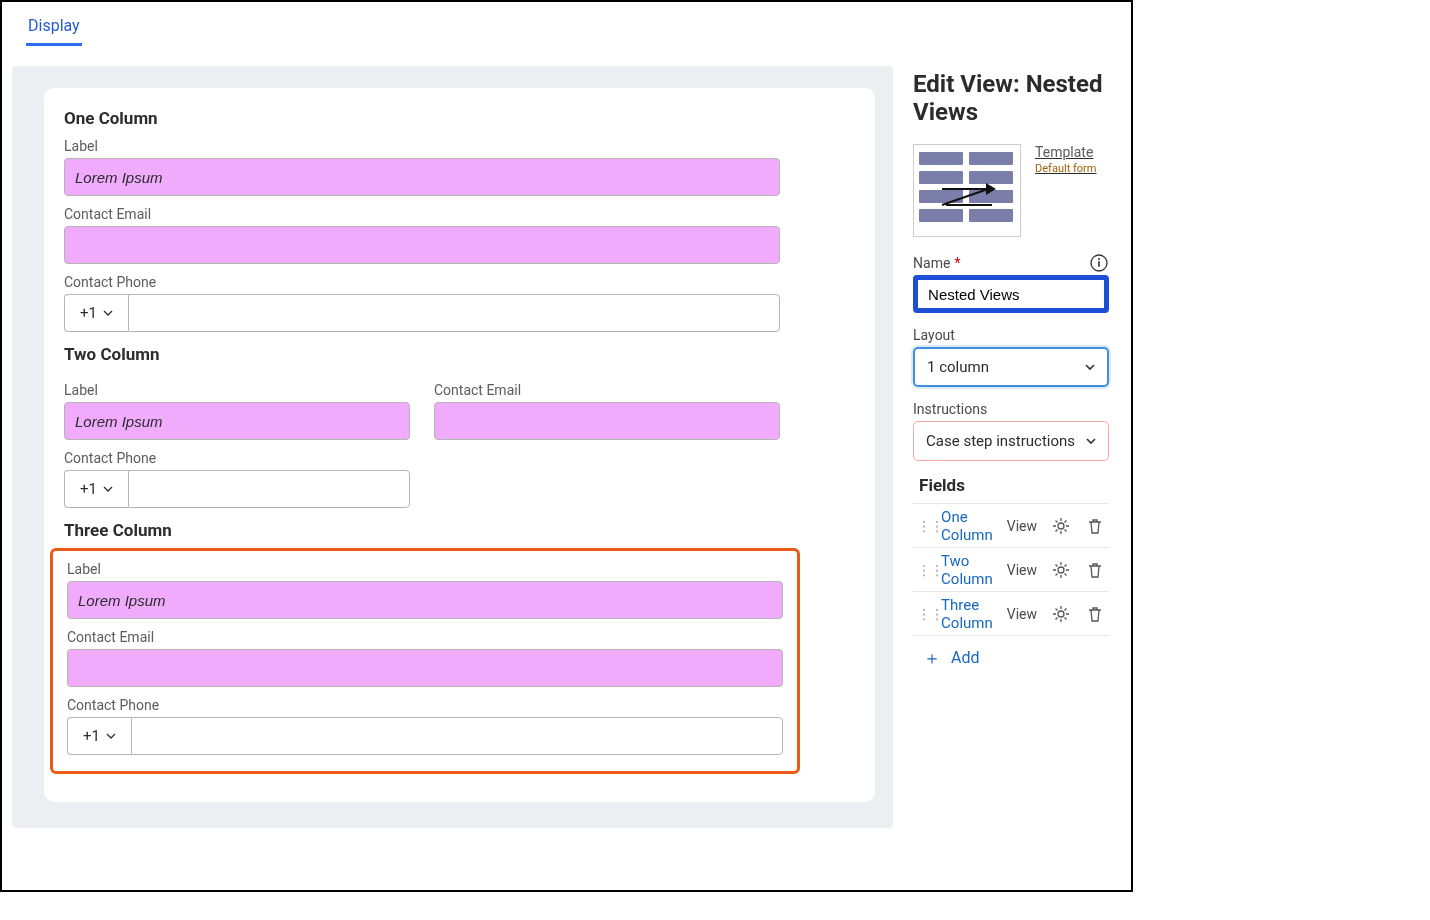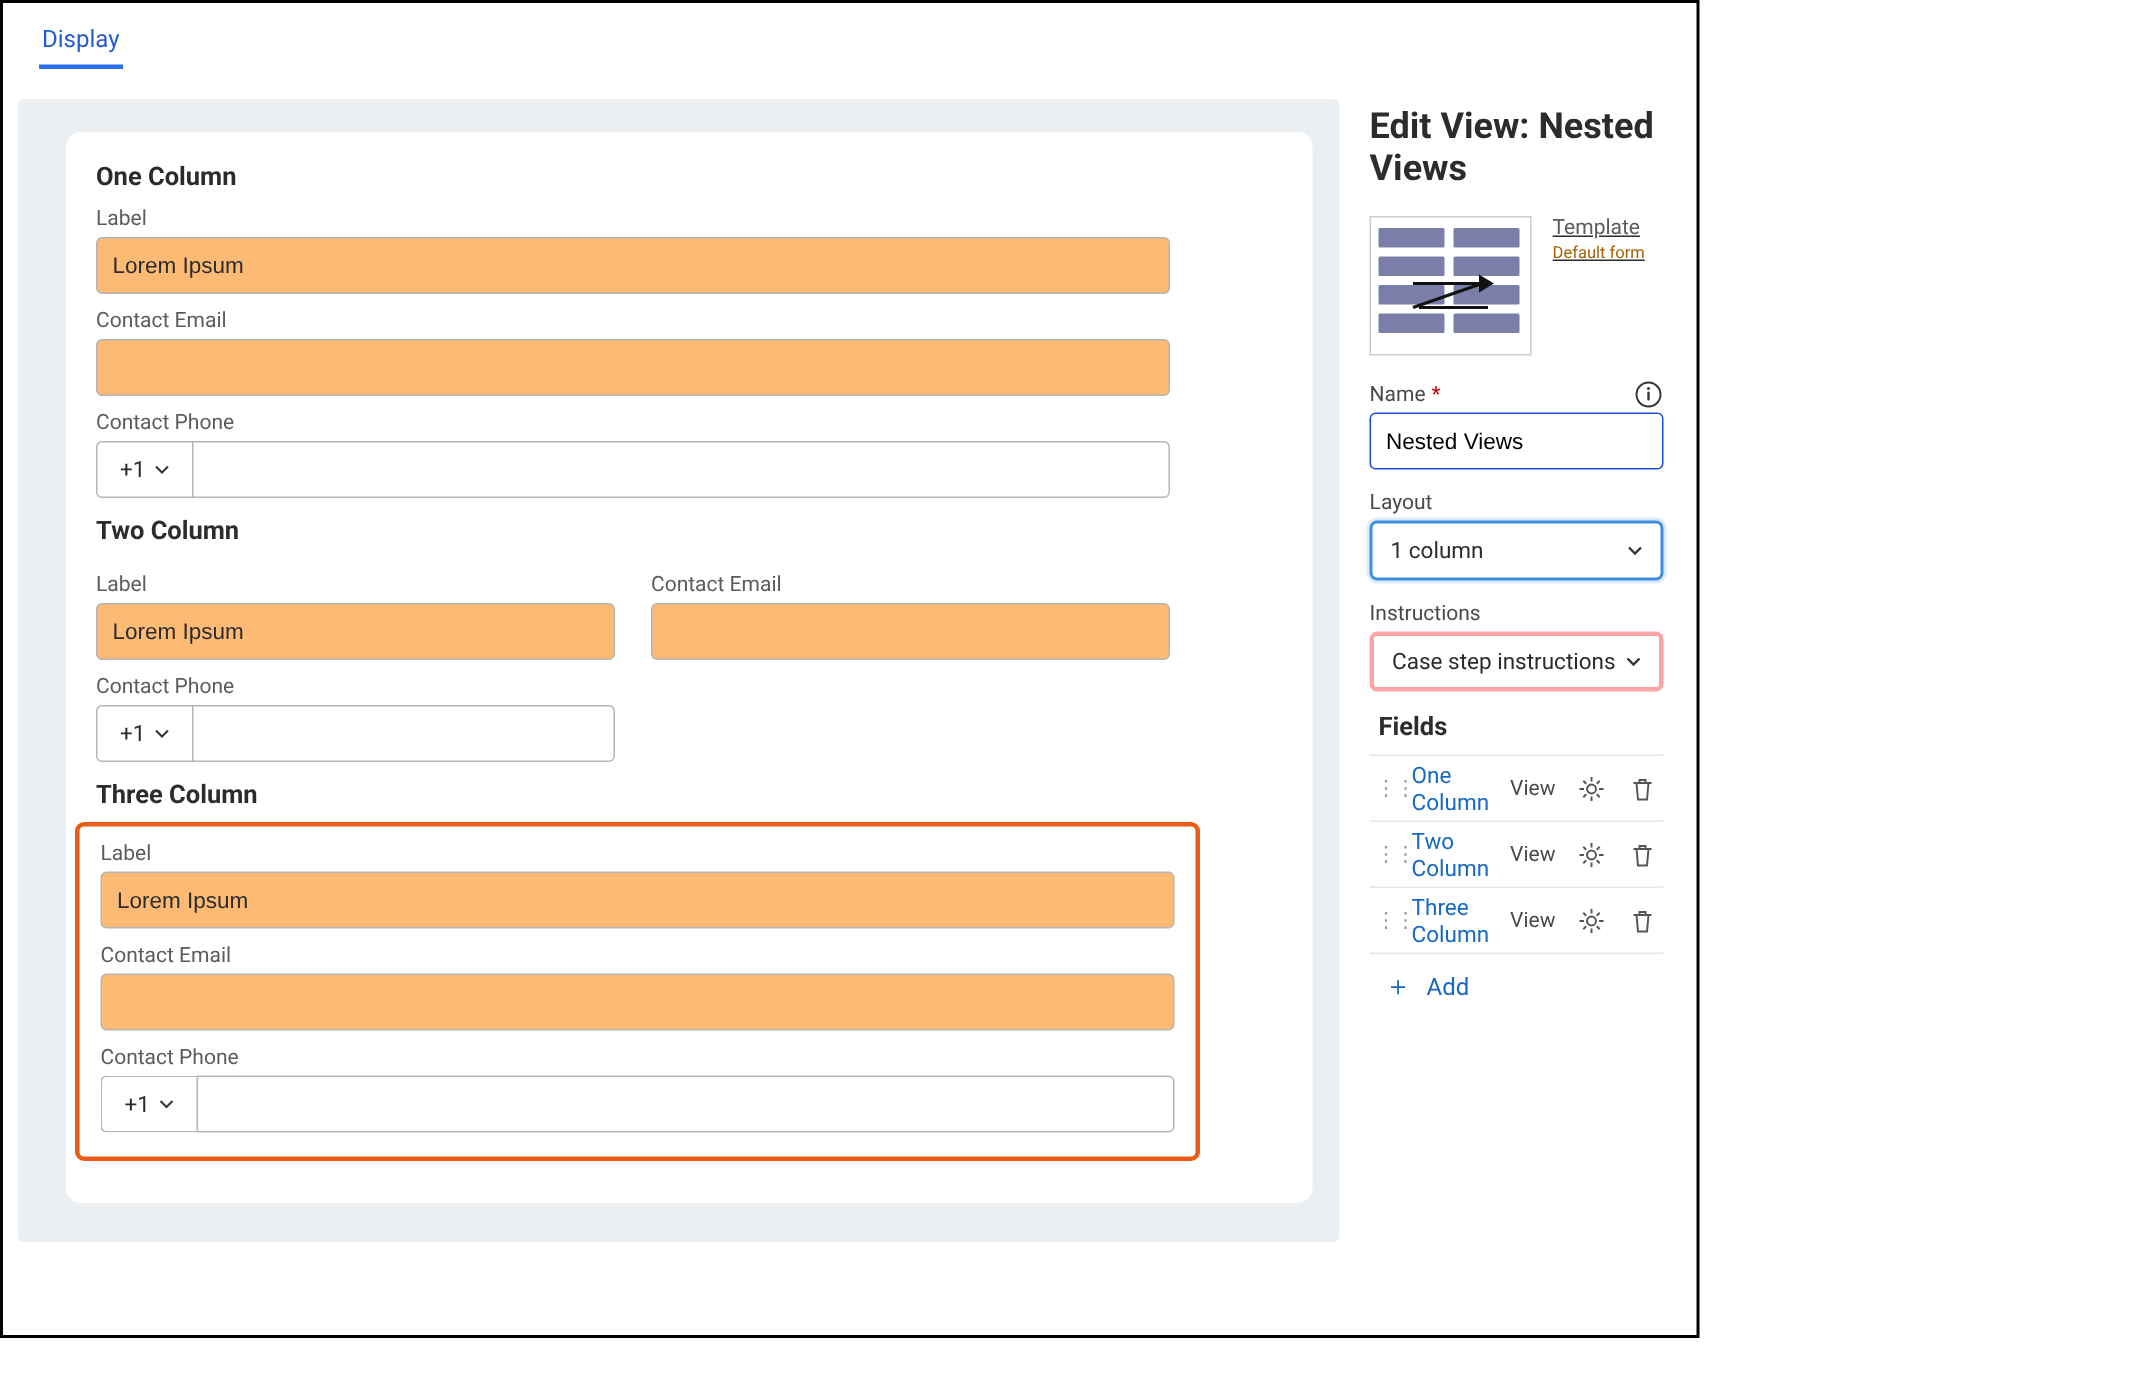"Lorem Ipsum" .text-input { background: #fdba74 -> #f0abfc; font-style: none -> italic }
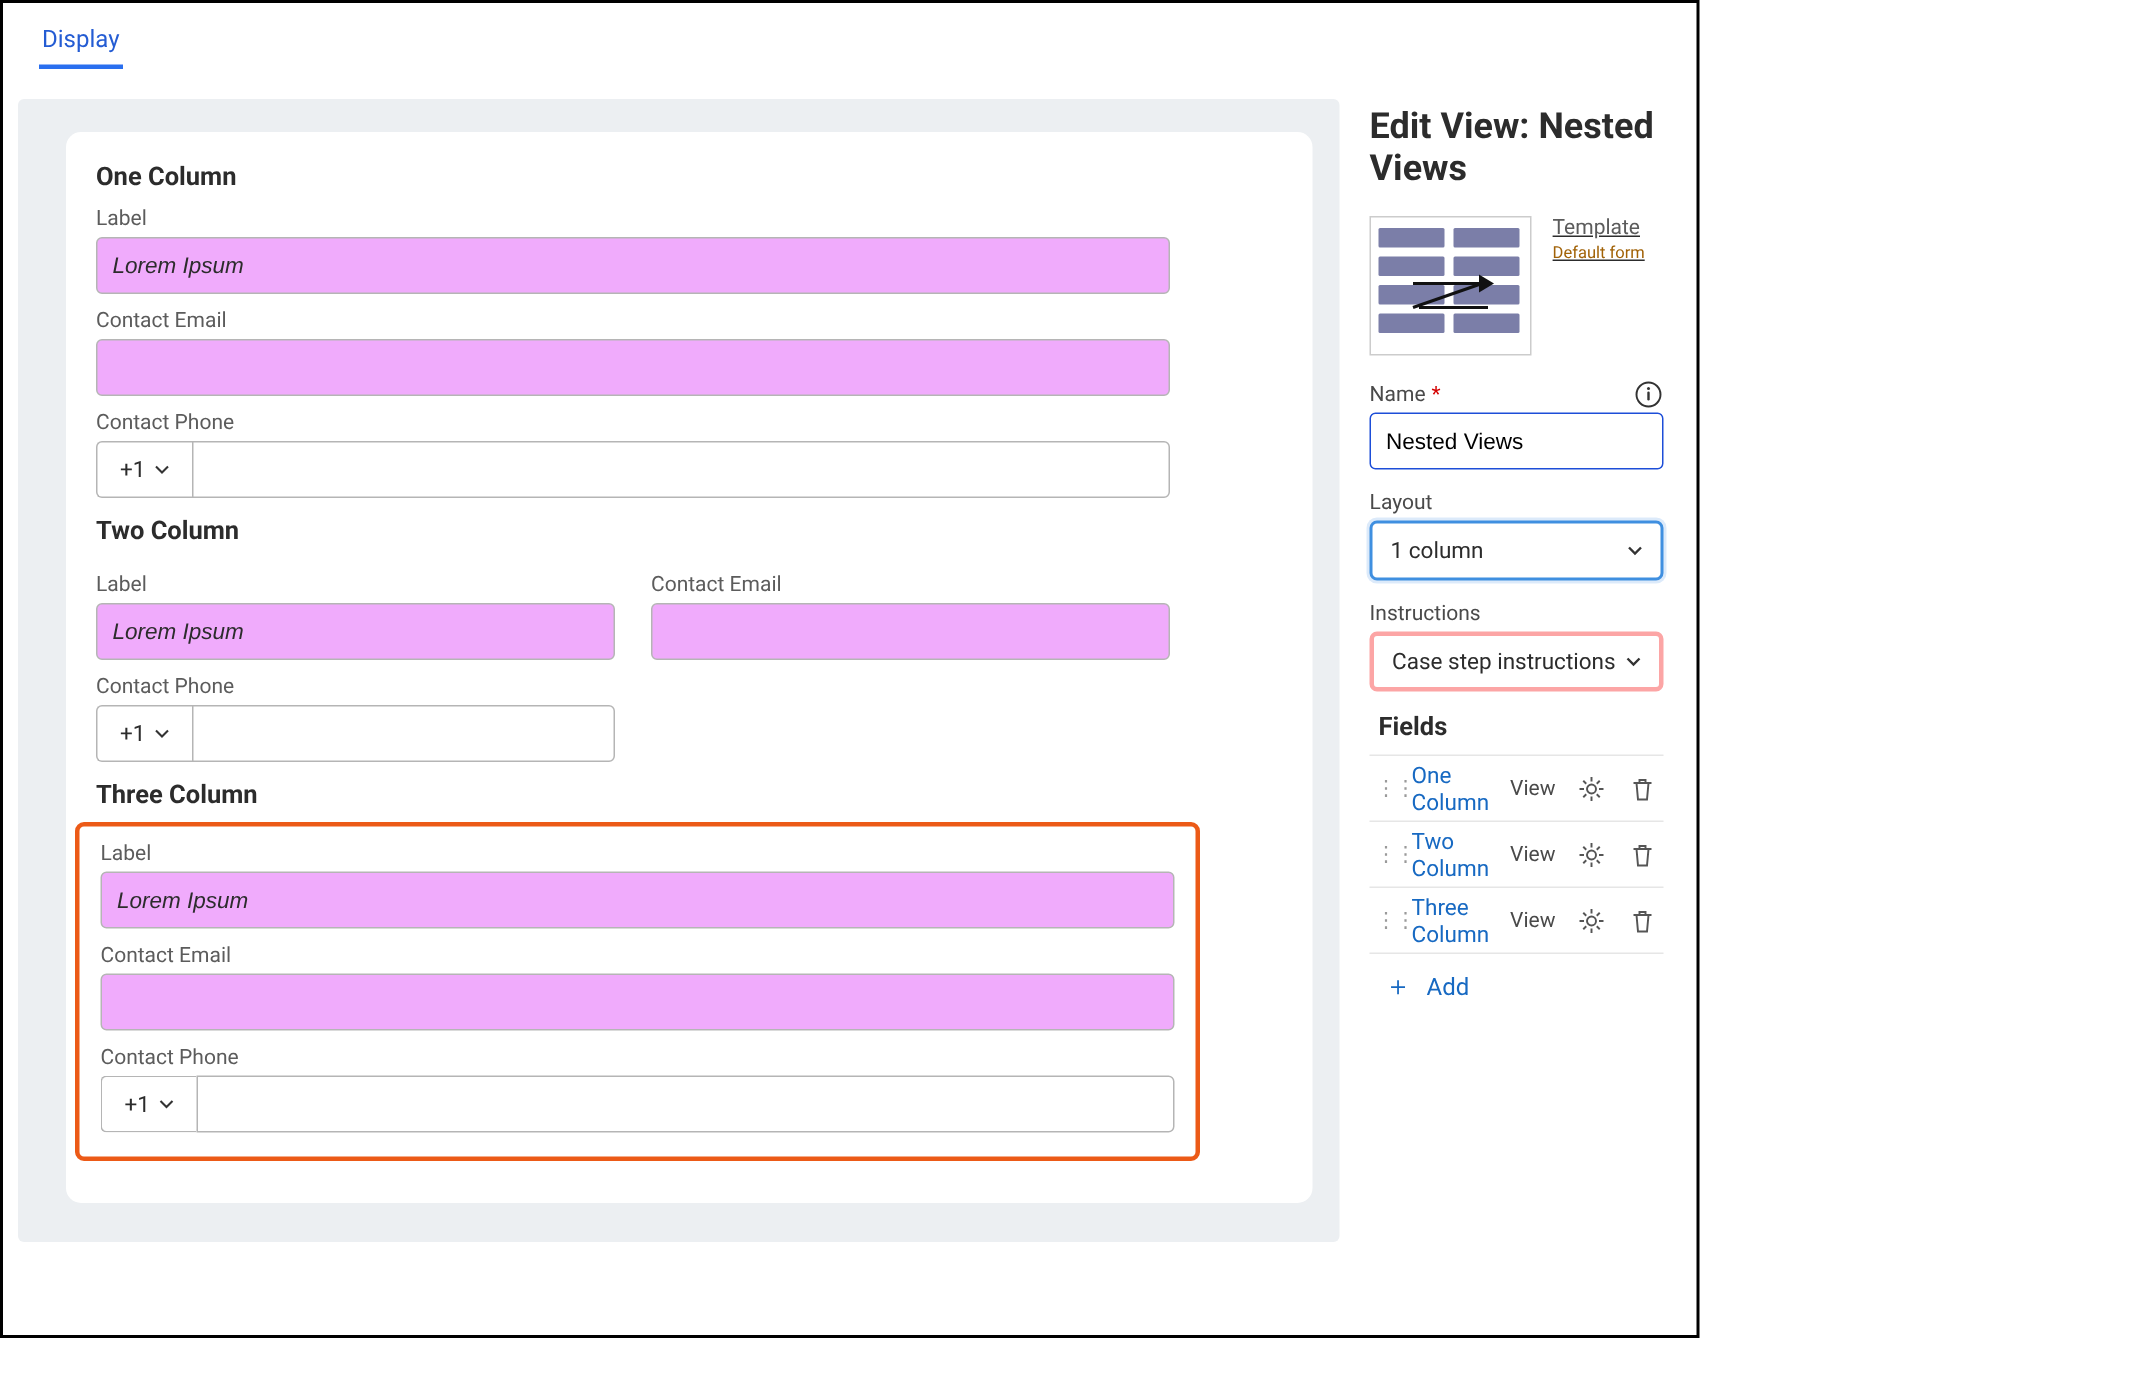"Nested Views" .side-input { border: 1px solid #1d4ed8 -> 5px solid #1d4ed8 }
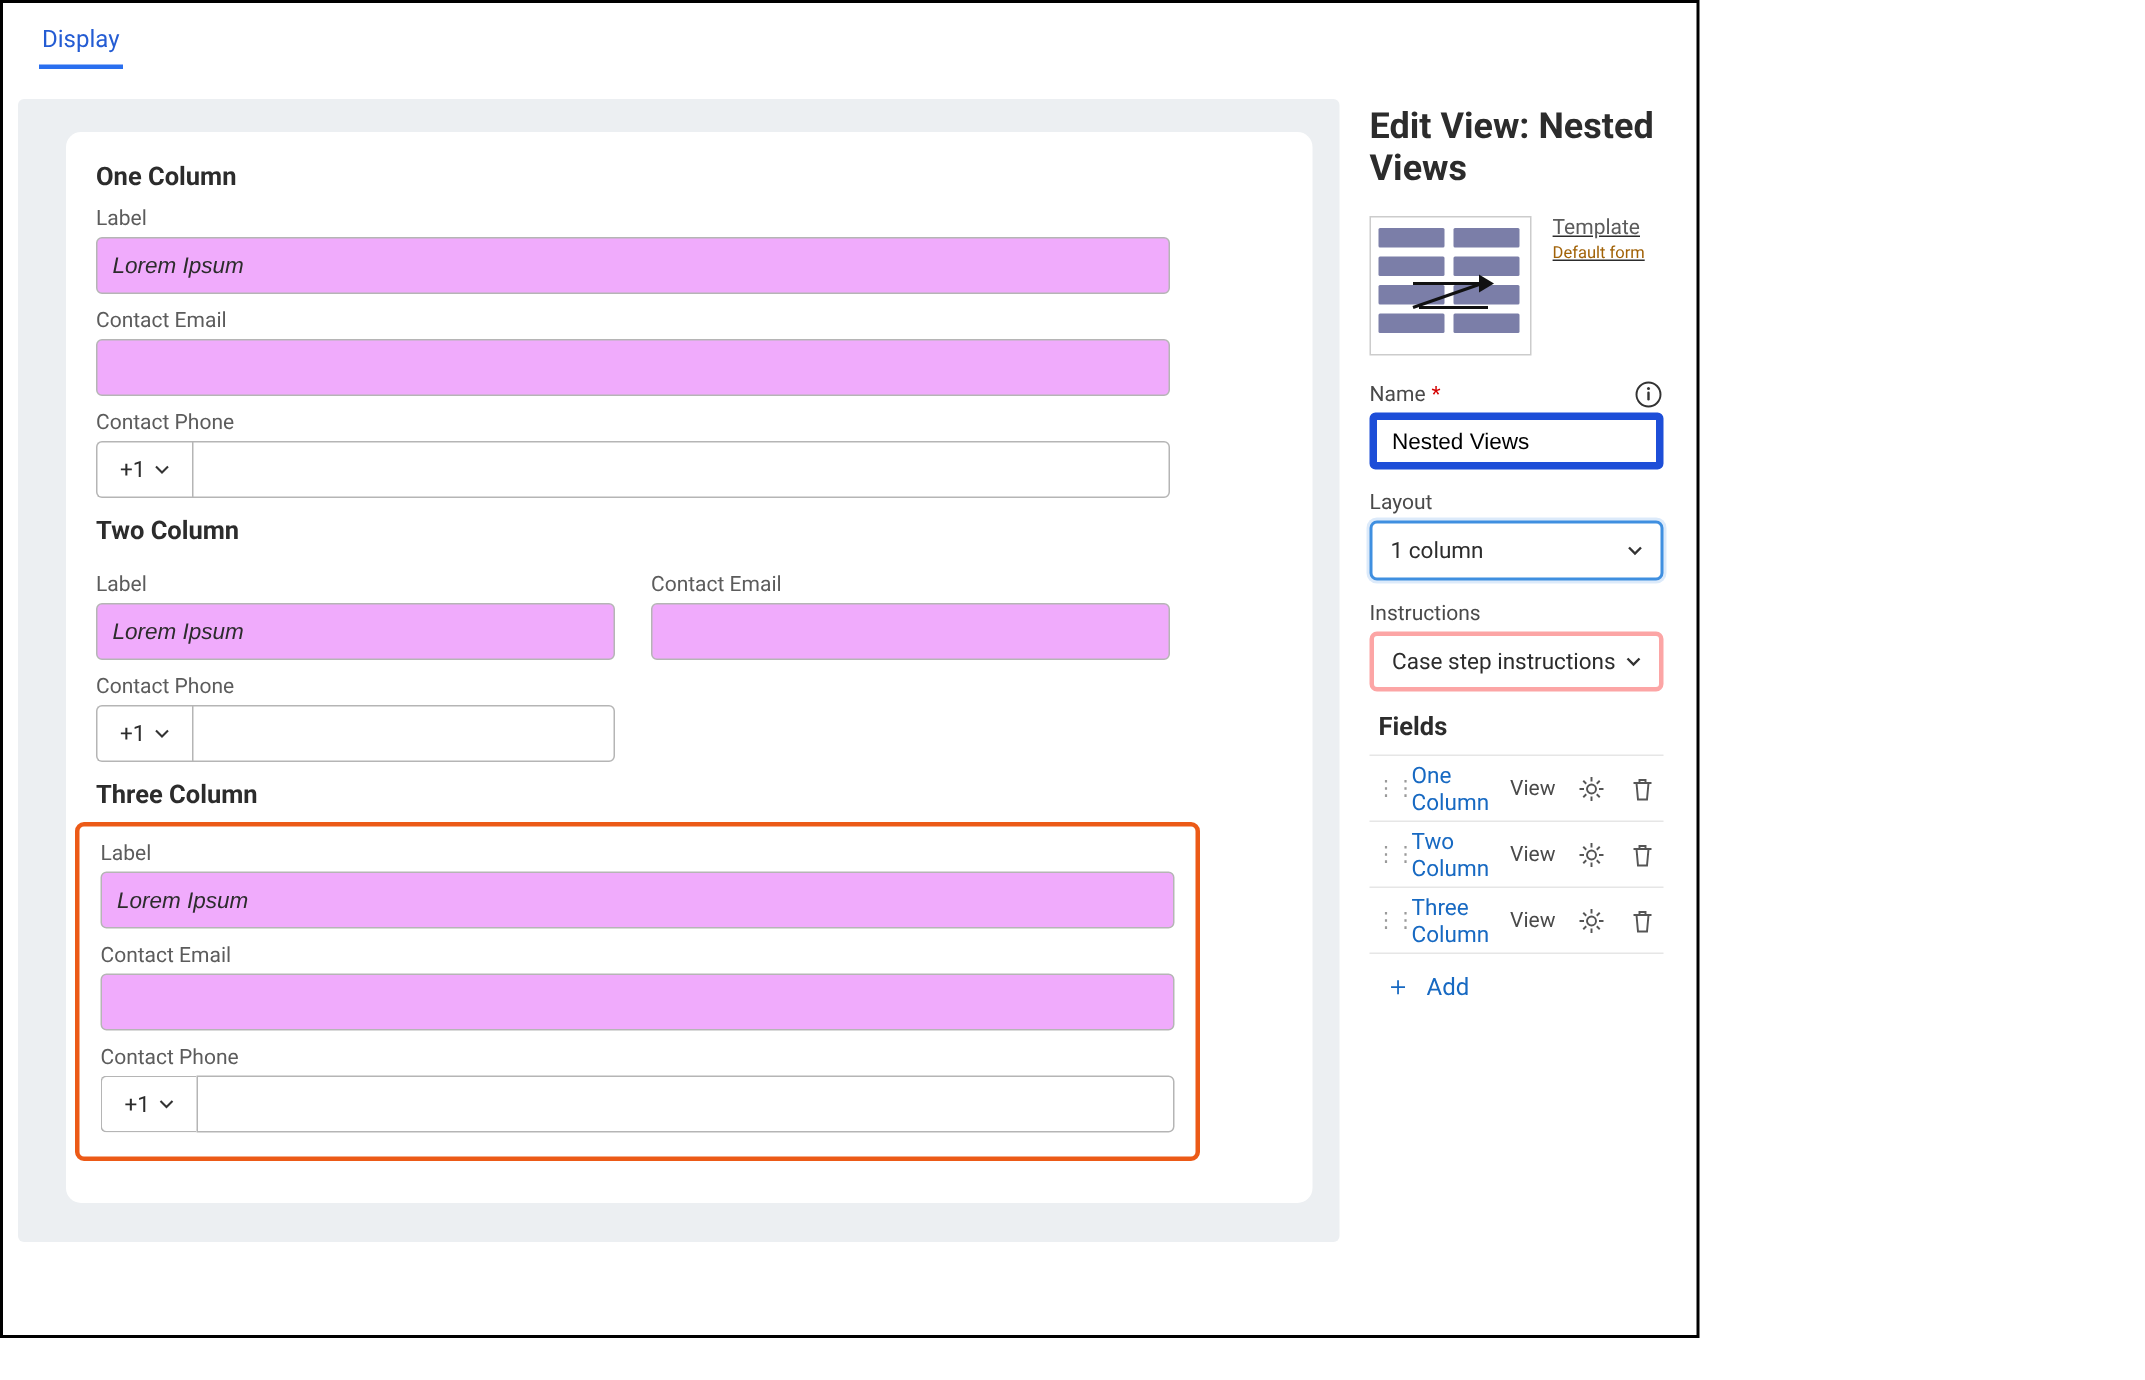"Case step instructions" .side-select { border: 3px solid #fca5a5 -> 1px solid #fca5a5 }
